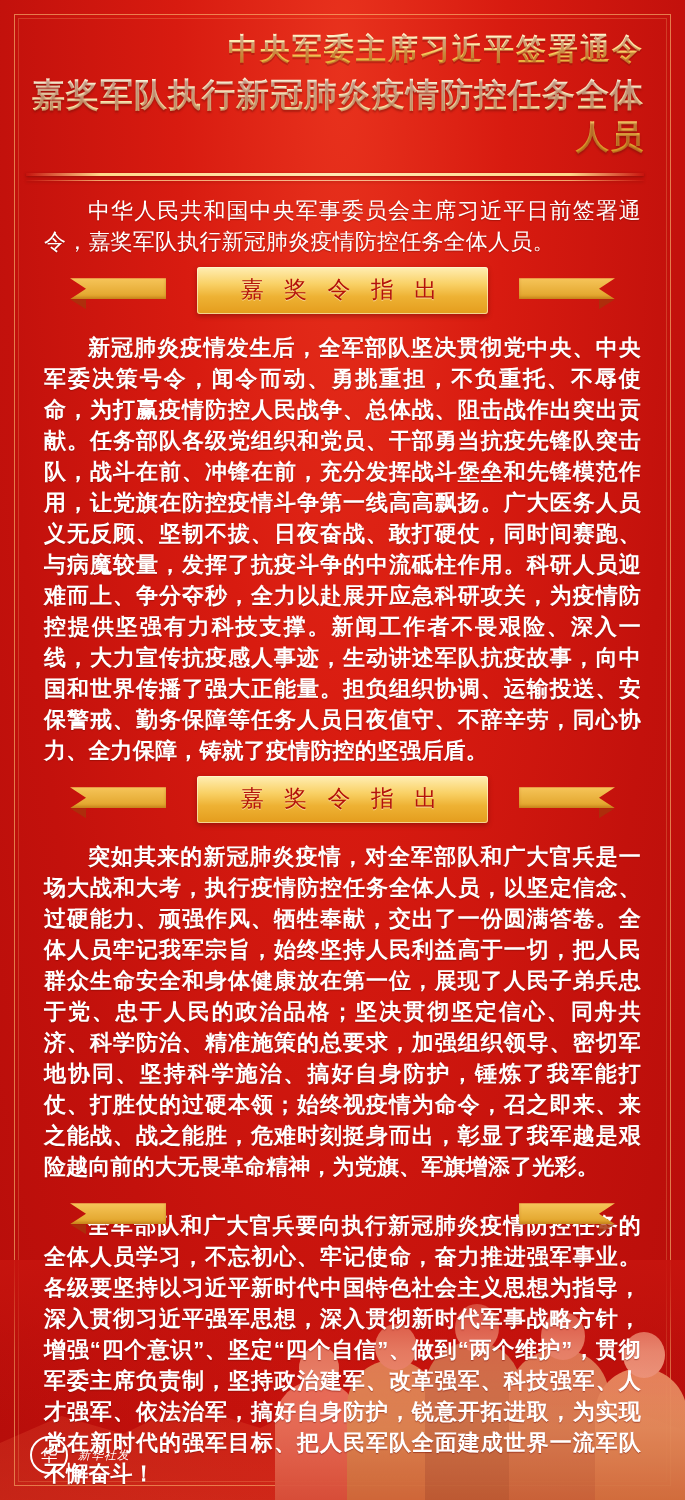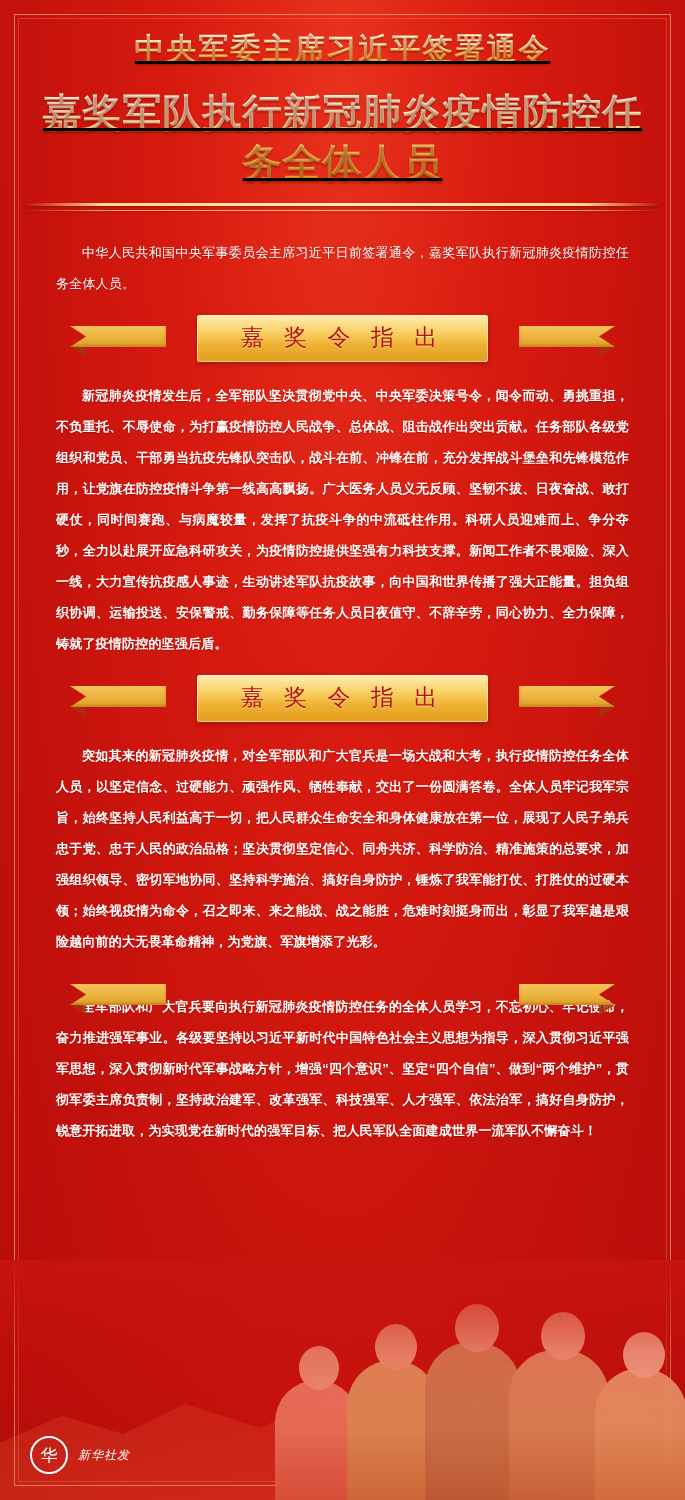"中央军委主席习近平签署通令" .header { padding: 30px 26px 10px 26px -> 30px 41px 10px 26px; text-align: center -> right; text-decoration: underline -> none }
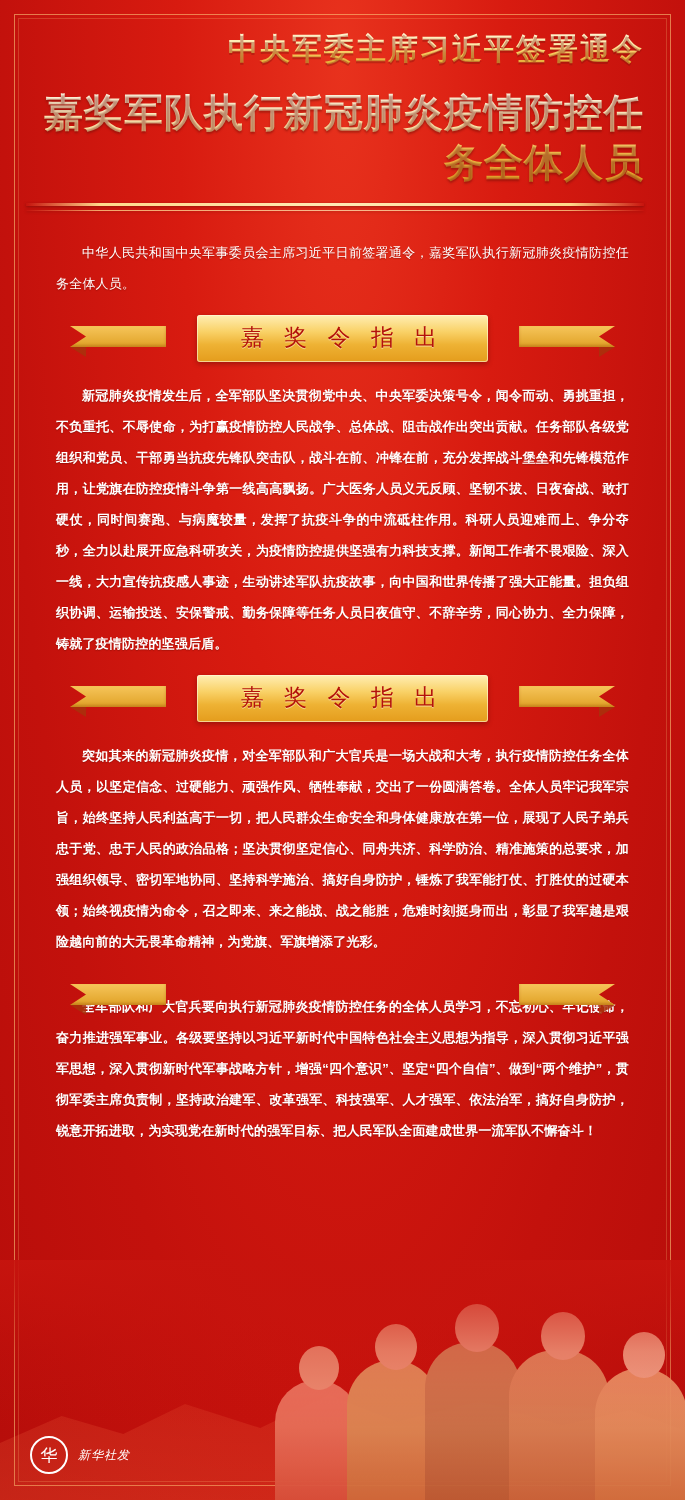"嘉奖军队执行新冠肺炎疫情防控任务全体人员" .title-line2 { font-size: 39px -> 33px; margin-top: 20px -> 6px }
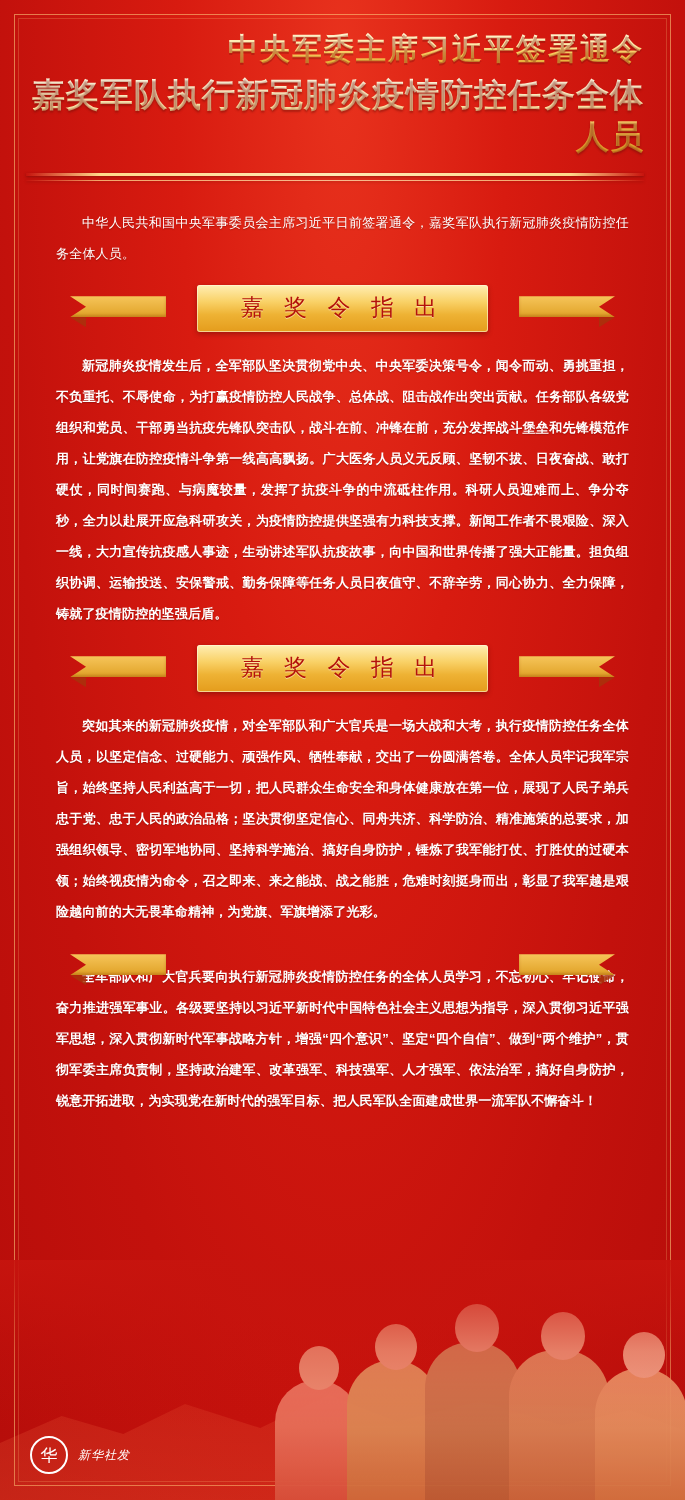"中华人民共和国中央军事委员会主席习近平日前签署通令，嘉奖军队执行新冠肺炎疫情防控" p.para { font-size: 13px -> 22px; margin: 16px -> 4px }
